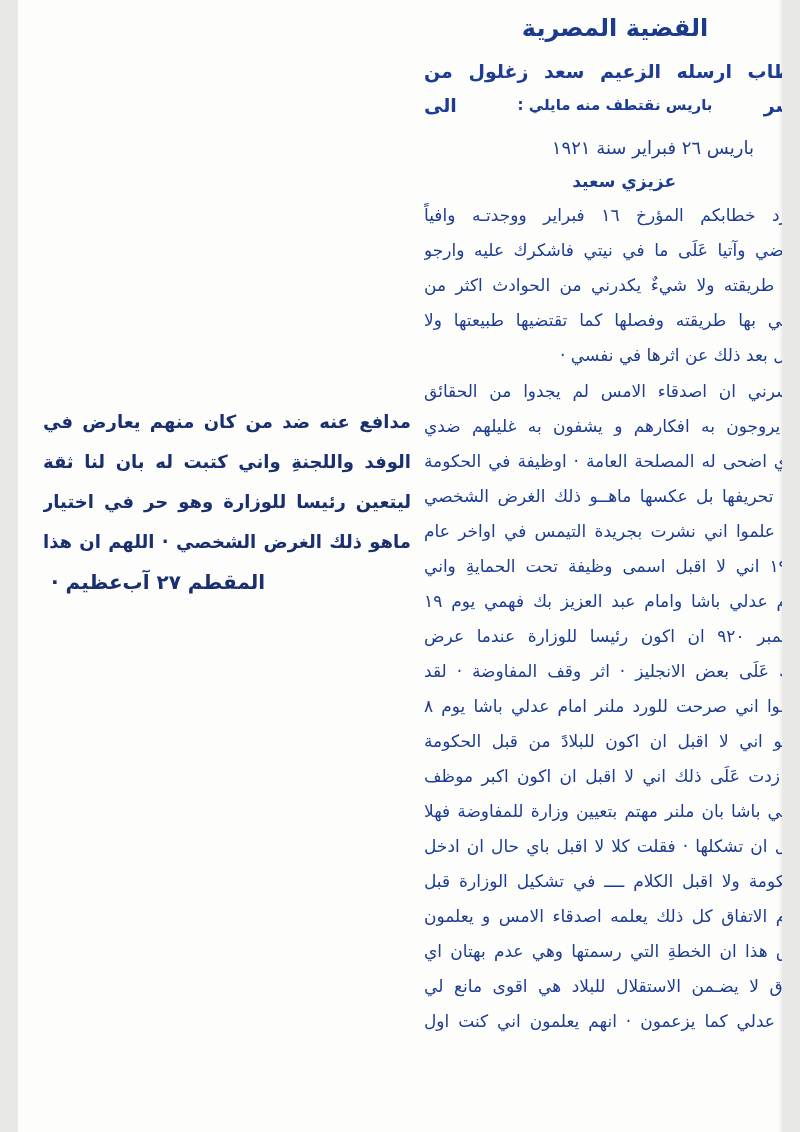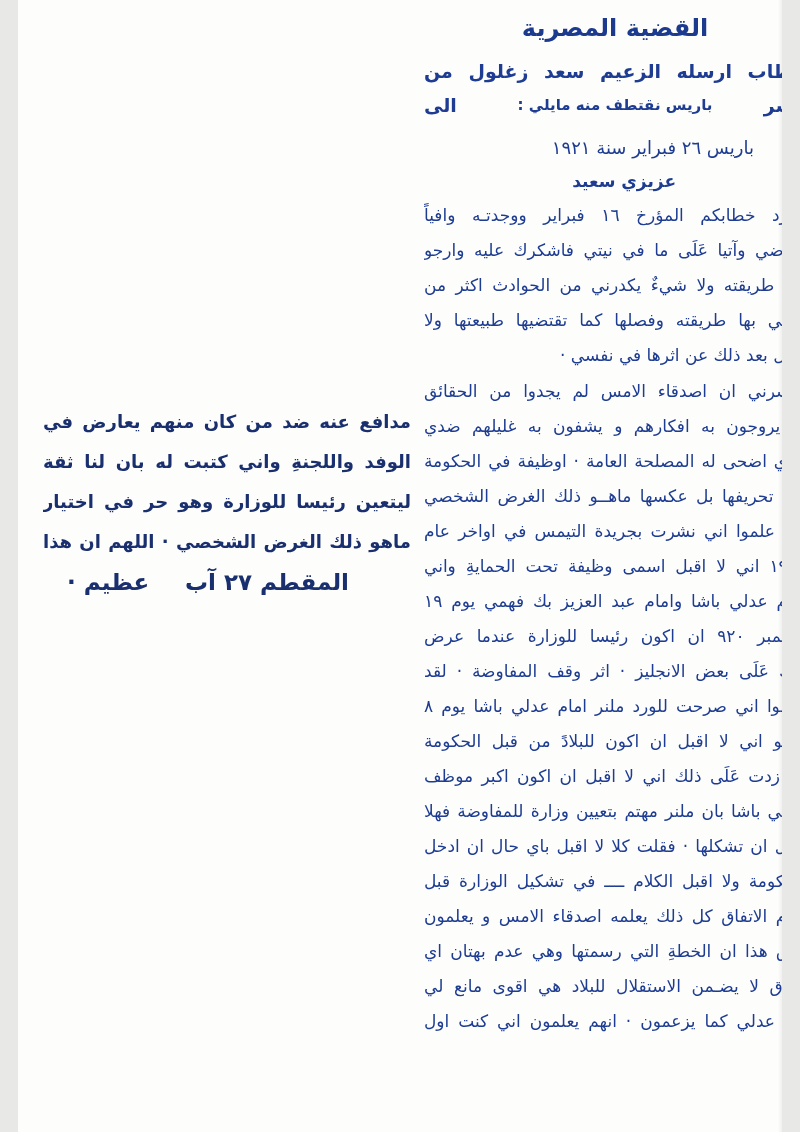"عظيم ·" .mlast { font-size: 23px -> 20px; justify-content: space-between -> flex-start; margin-left: 16px -> none }
